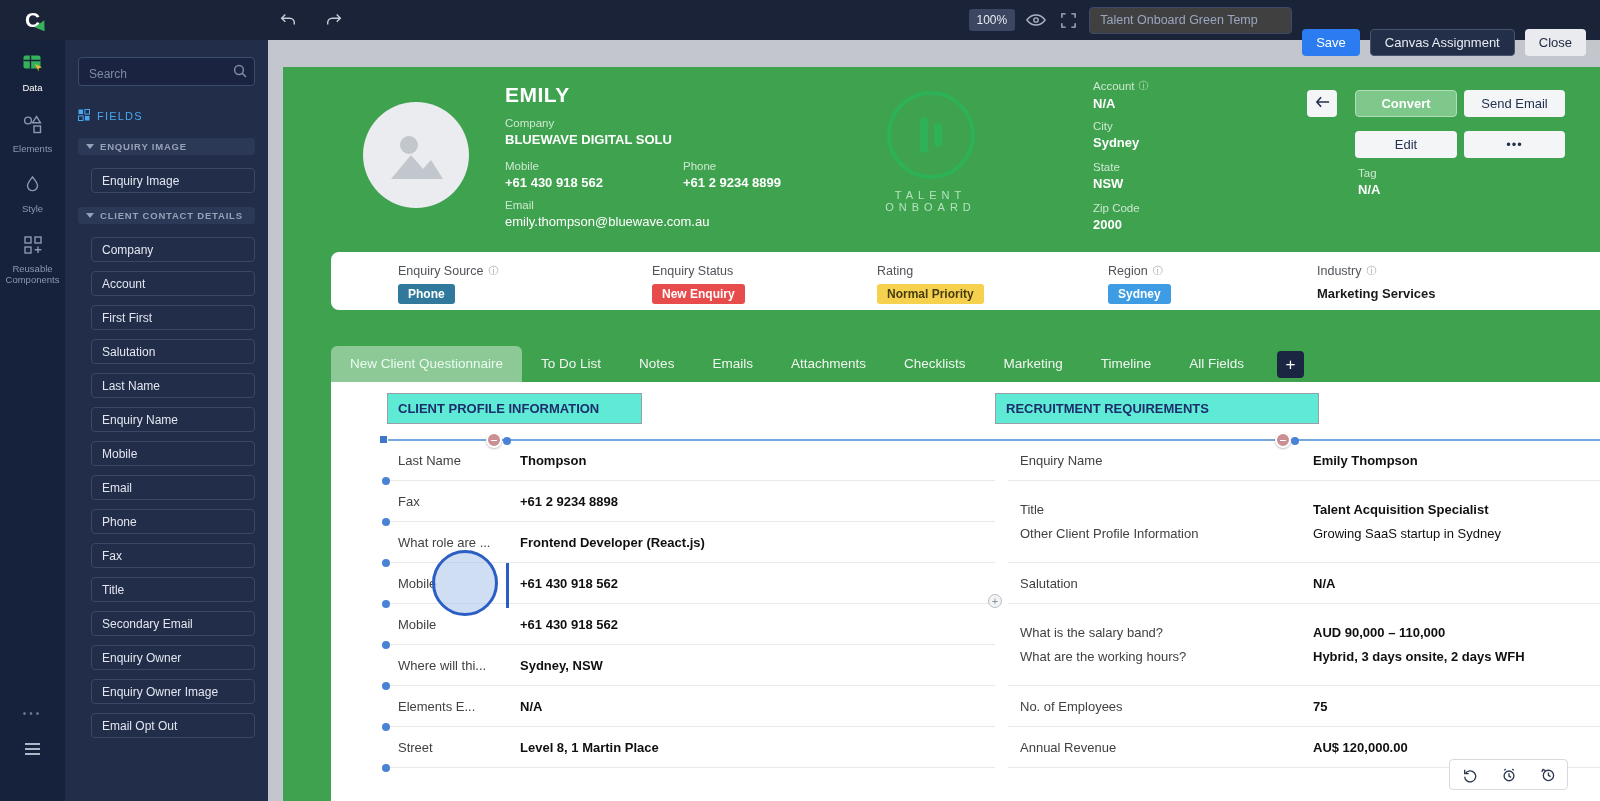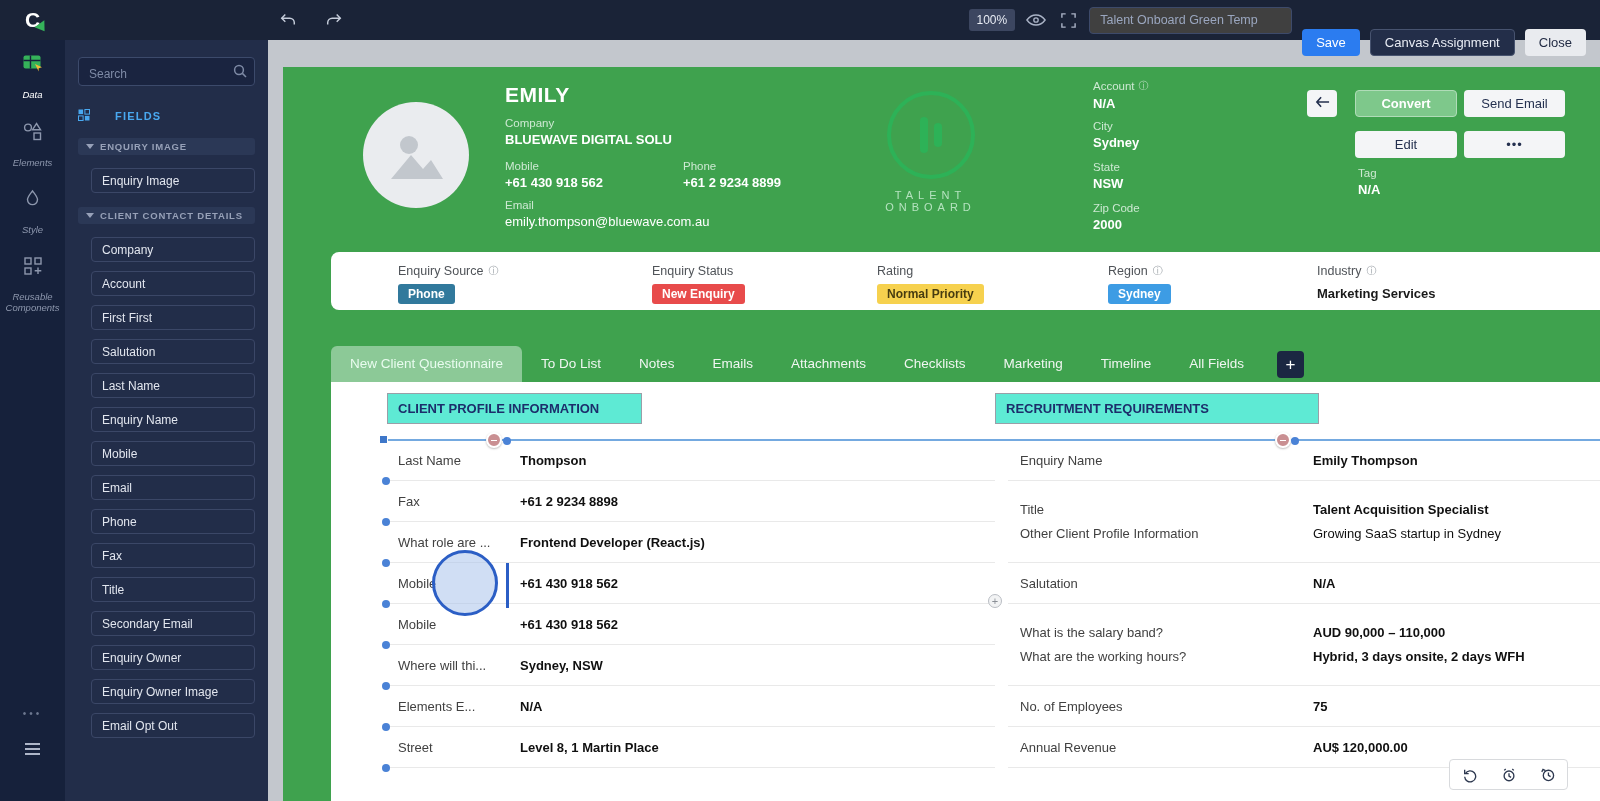"Data" .side-item { font-style: italic -> none; gap: 12px -> 5px }
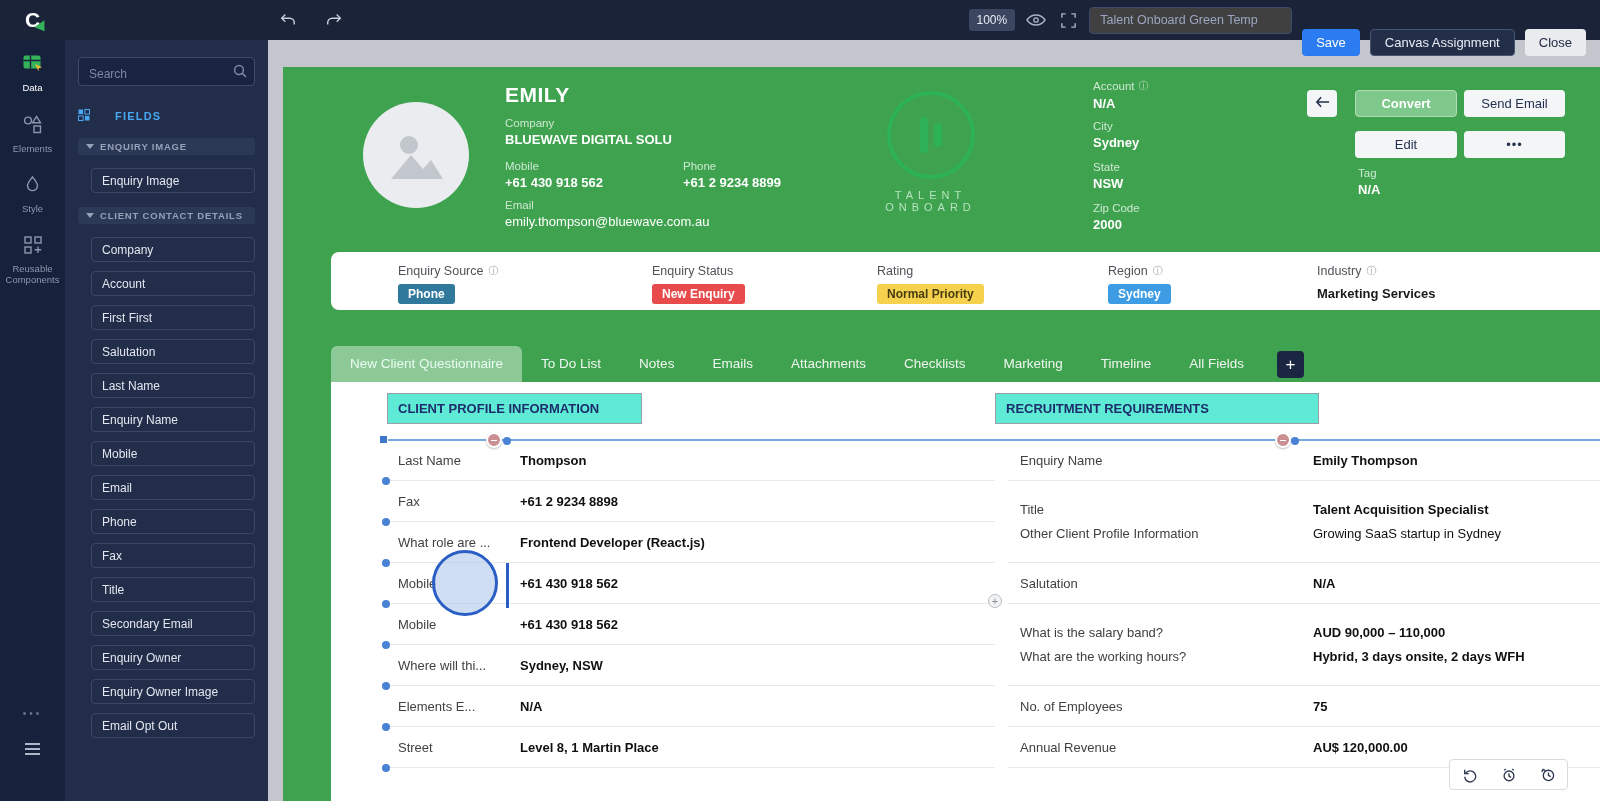"FIELDS" .fields-title { font-weight: bold -> normal; gap: 25px -> 7px }
